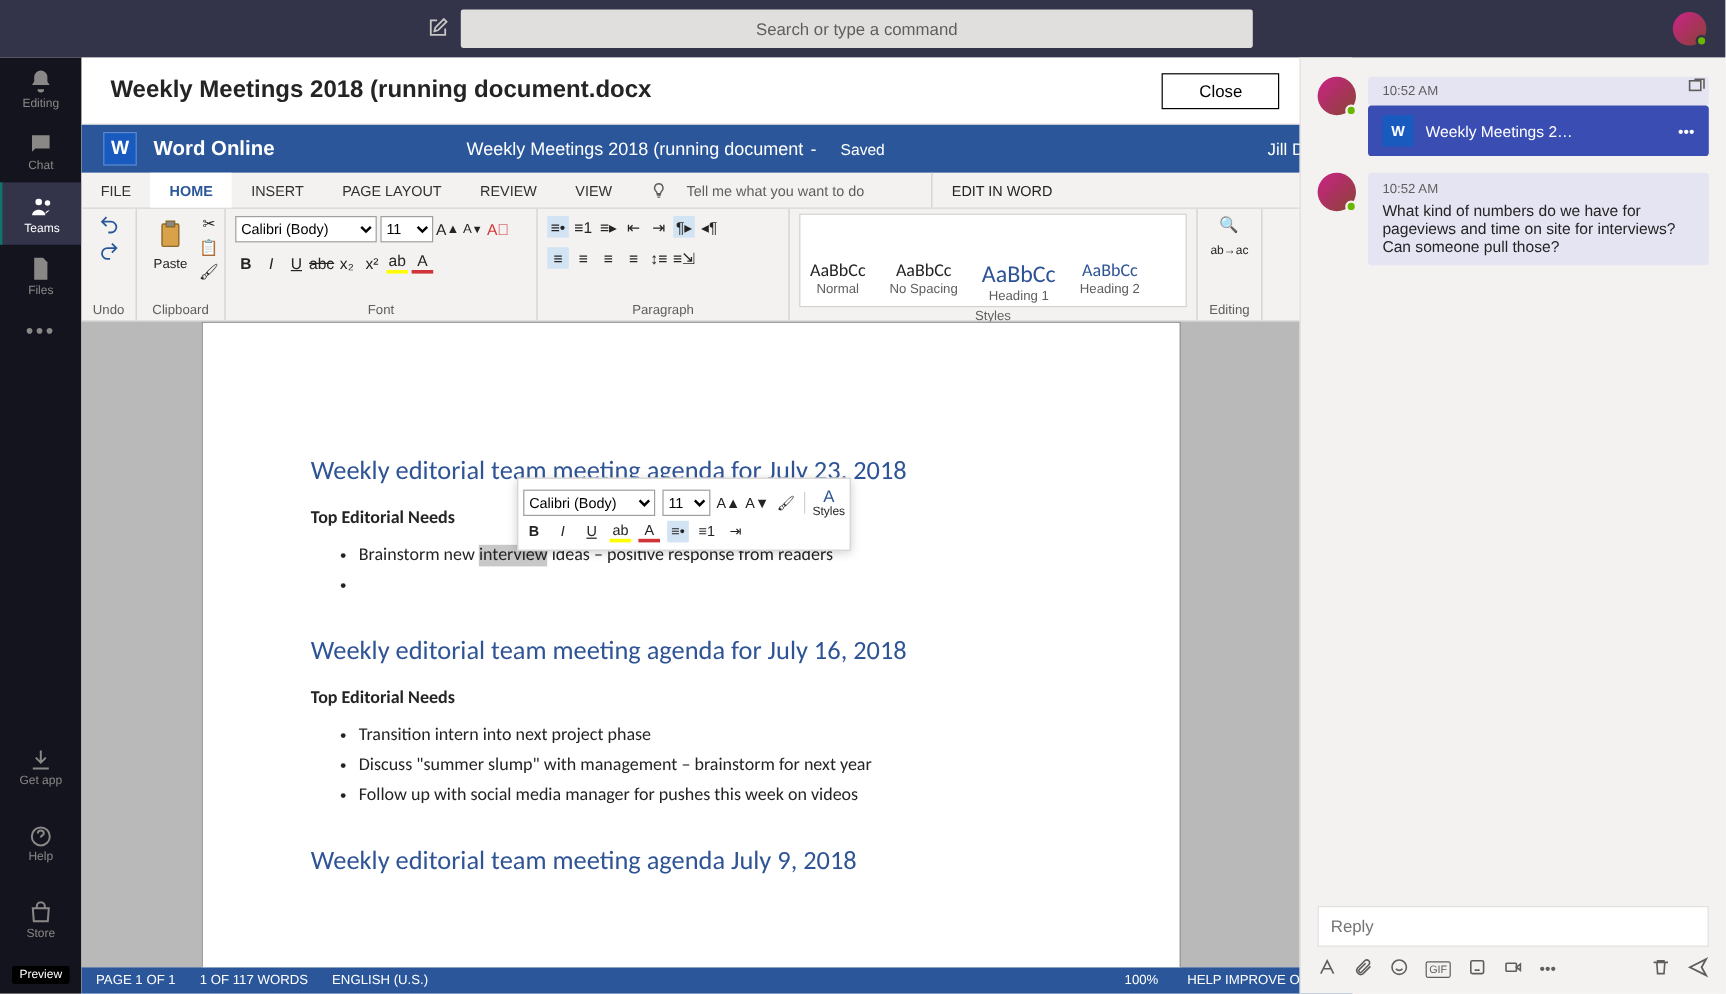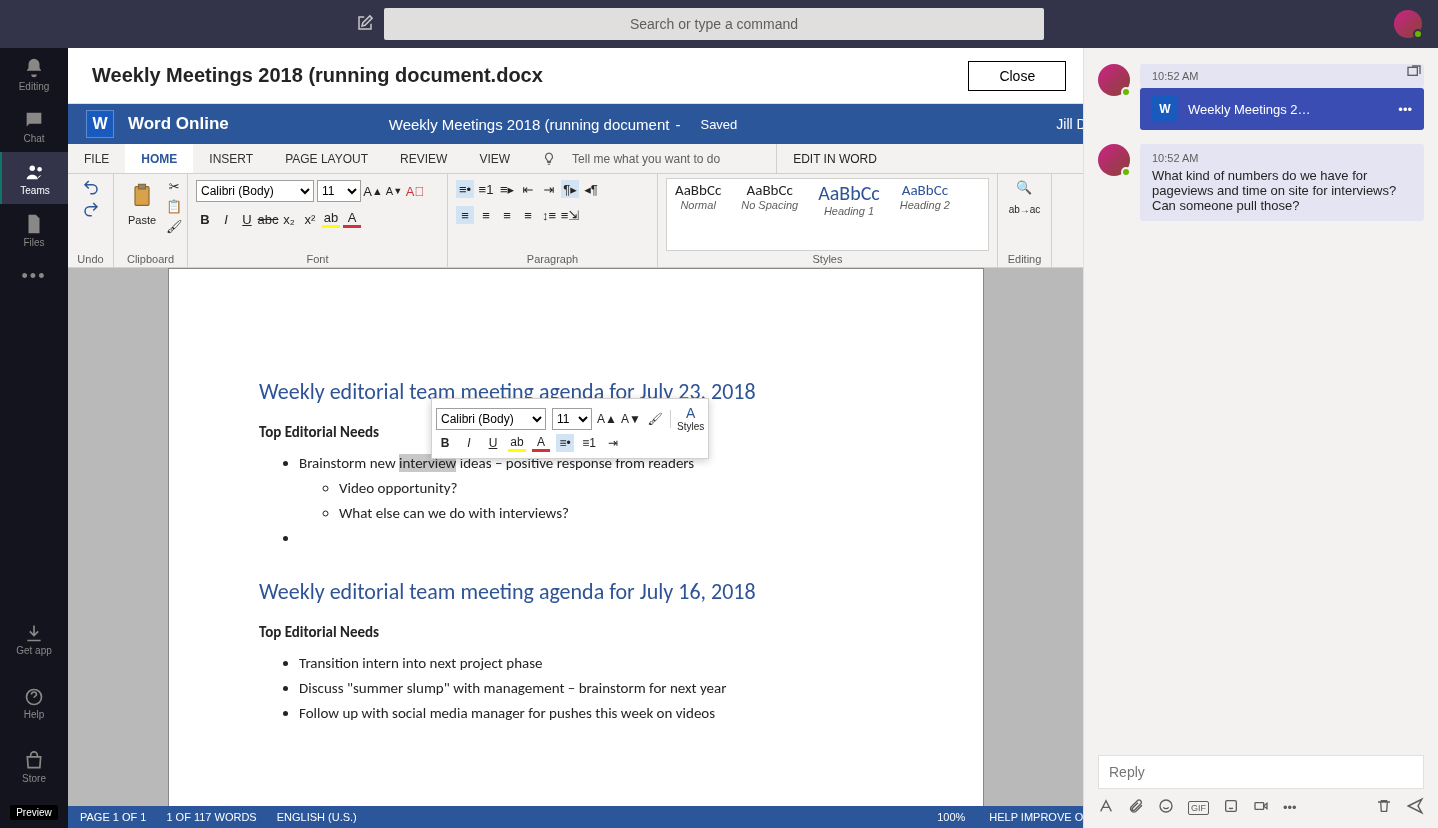"AaBbCc" .styles-tile .preview { margin-top: none -> 36px }
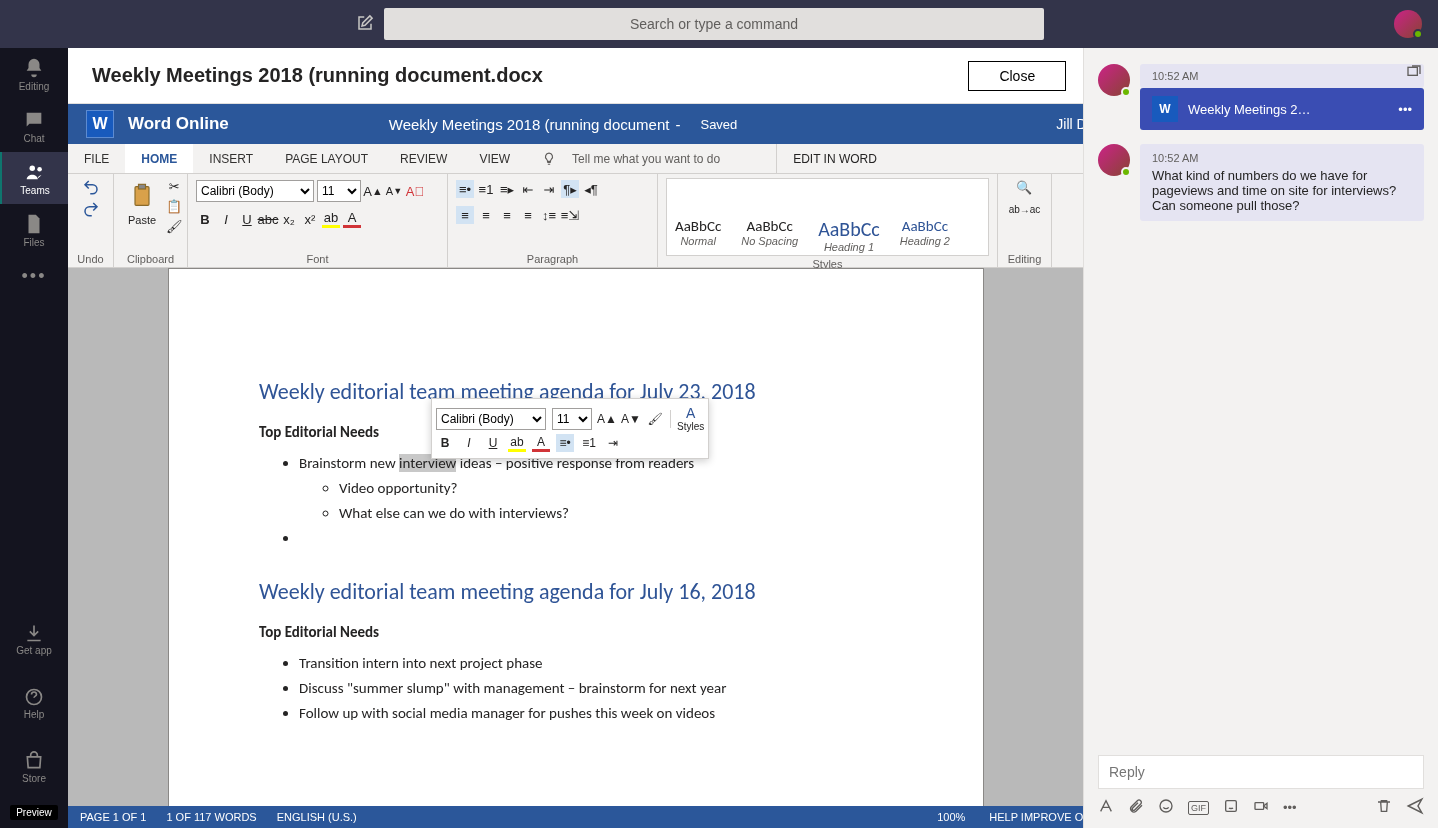"Normal" .styles-tile .lbl { font-style: italic -> none }
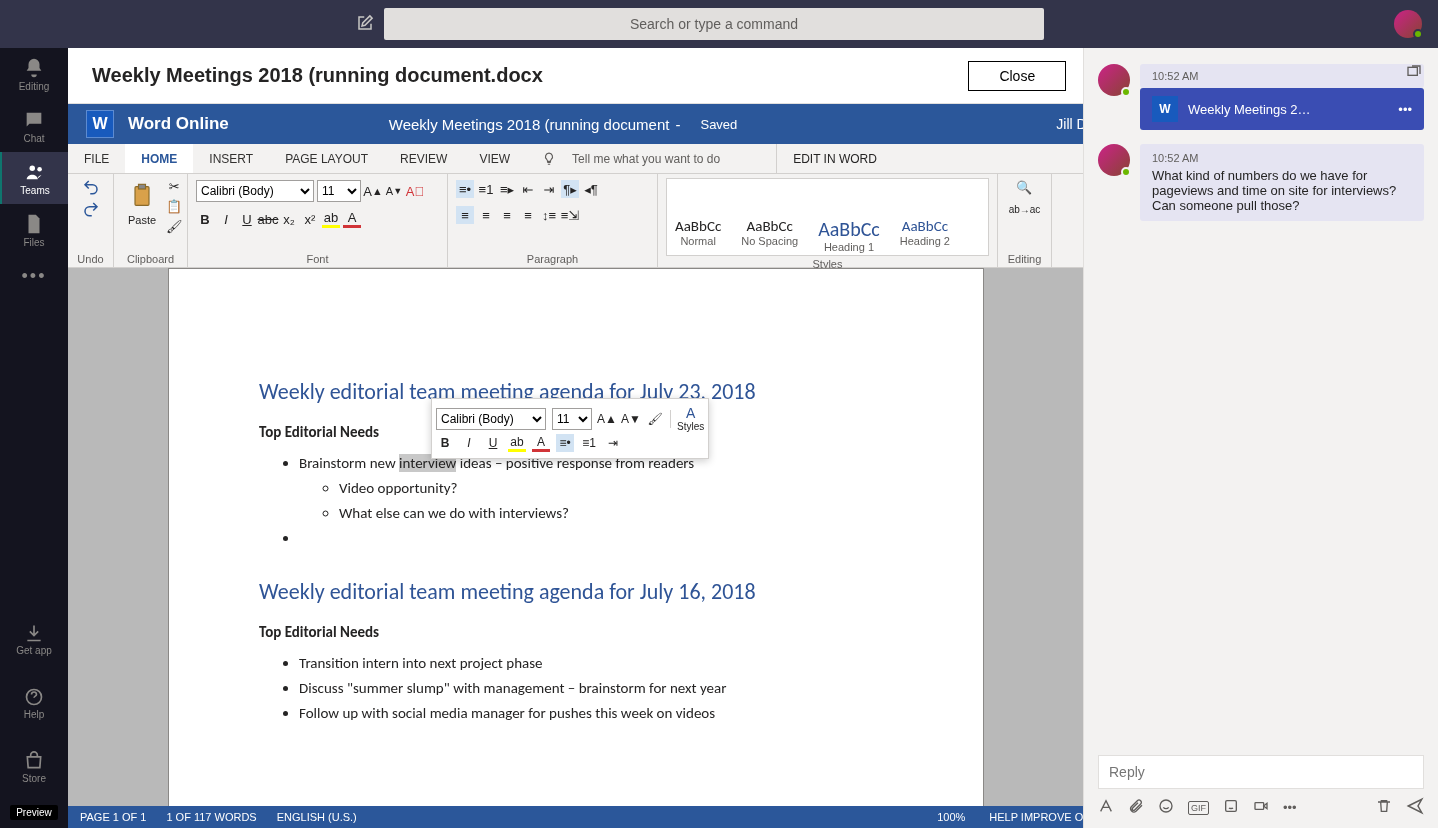"Video opportunity?" ul { html: <ul> <li>Video opportunity?</li> <li>What else can we do with interviews?</li> </ul> -> none }
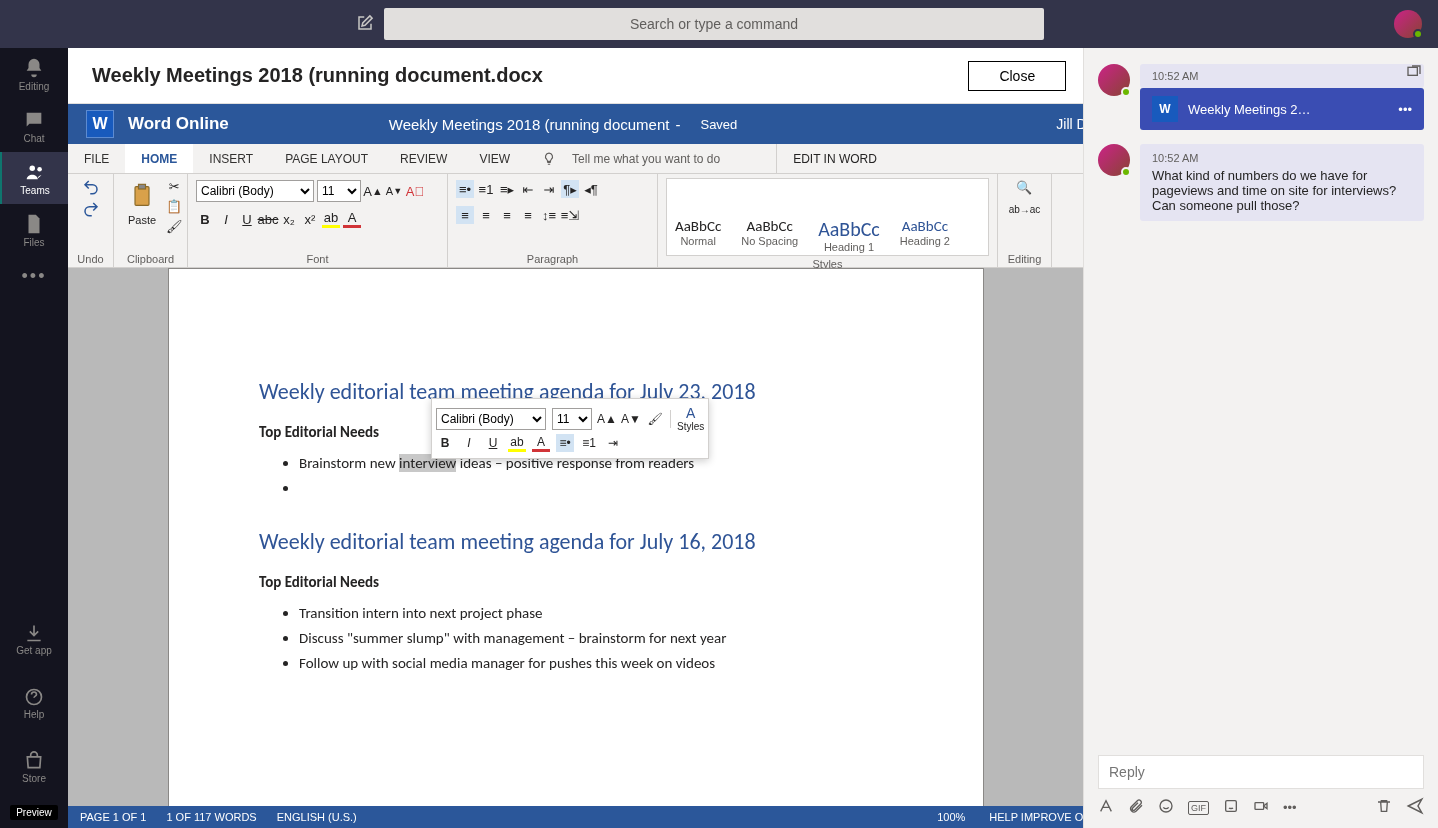"Weekly editorial team meeting agenda July" h2 { html: none -> <h2>Weekly editorial team meeting agenda July 9, 2018</h2> }
